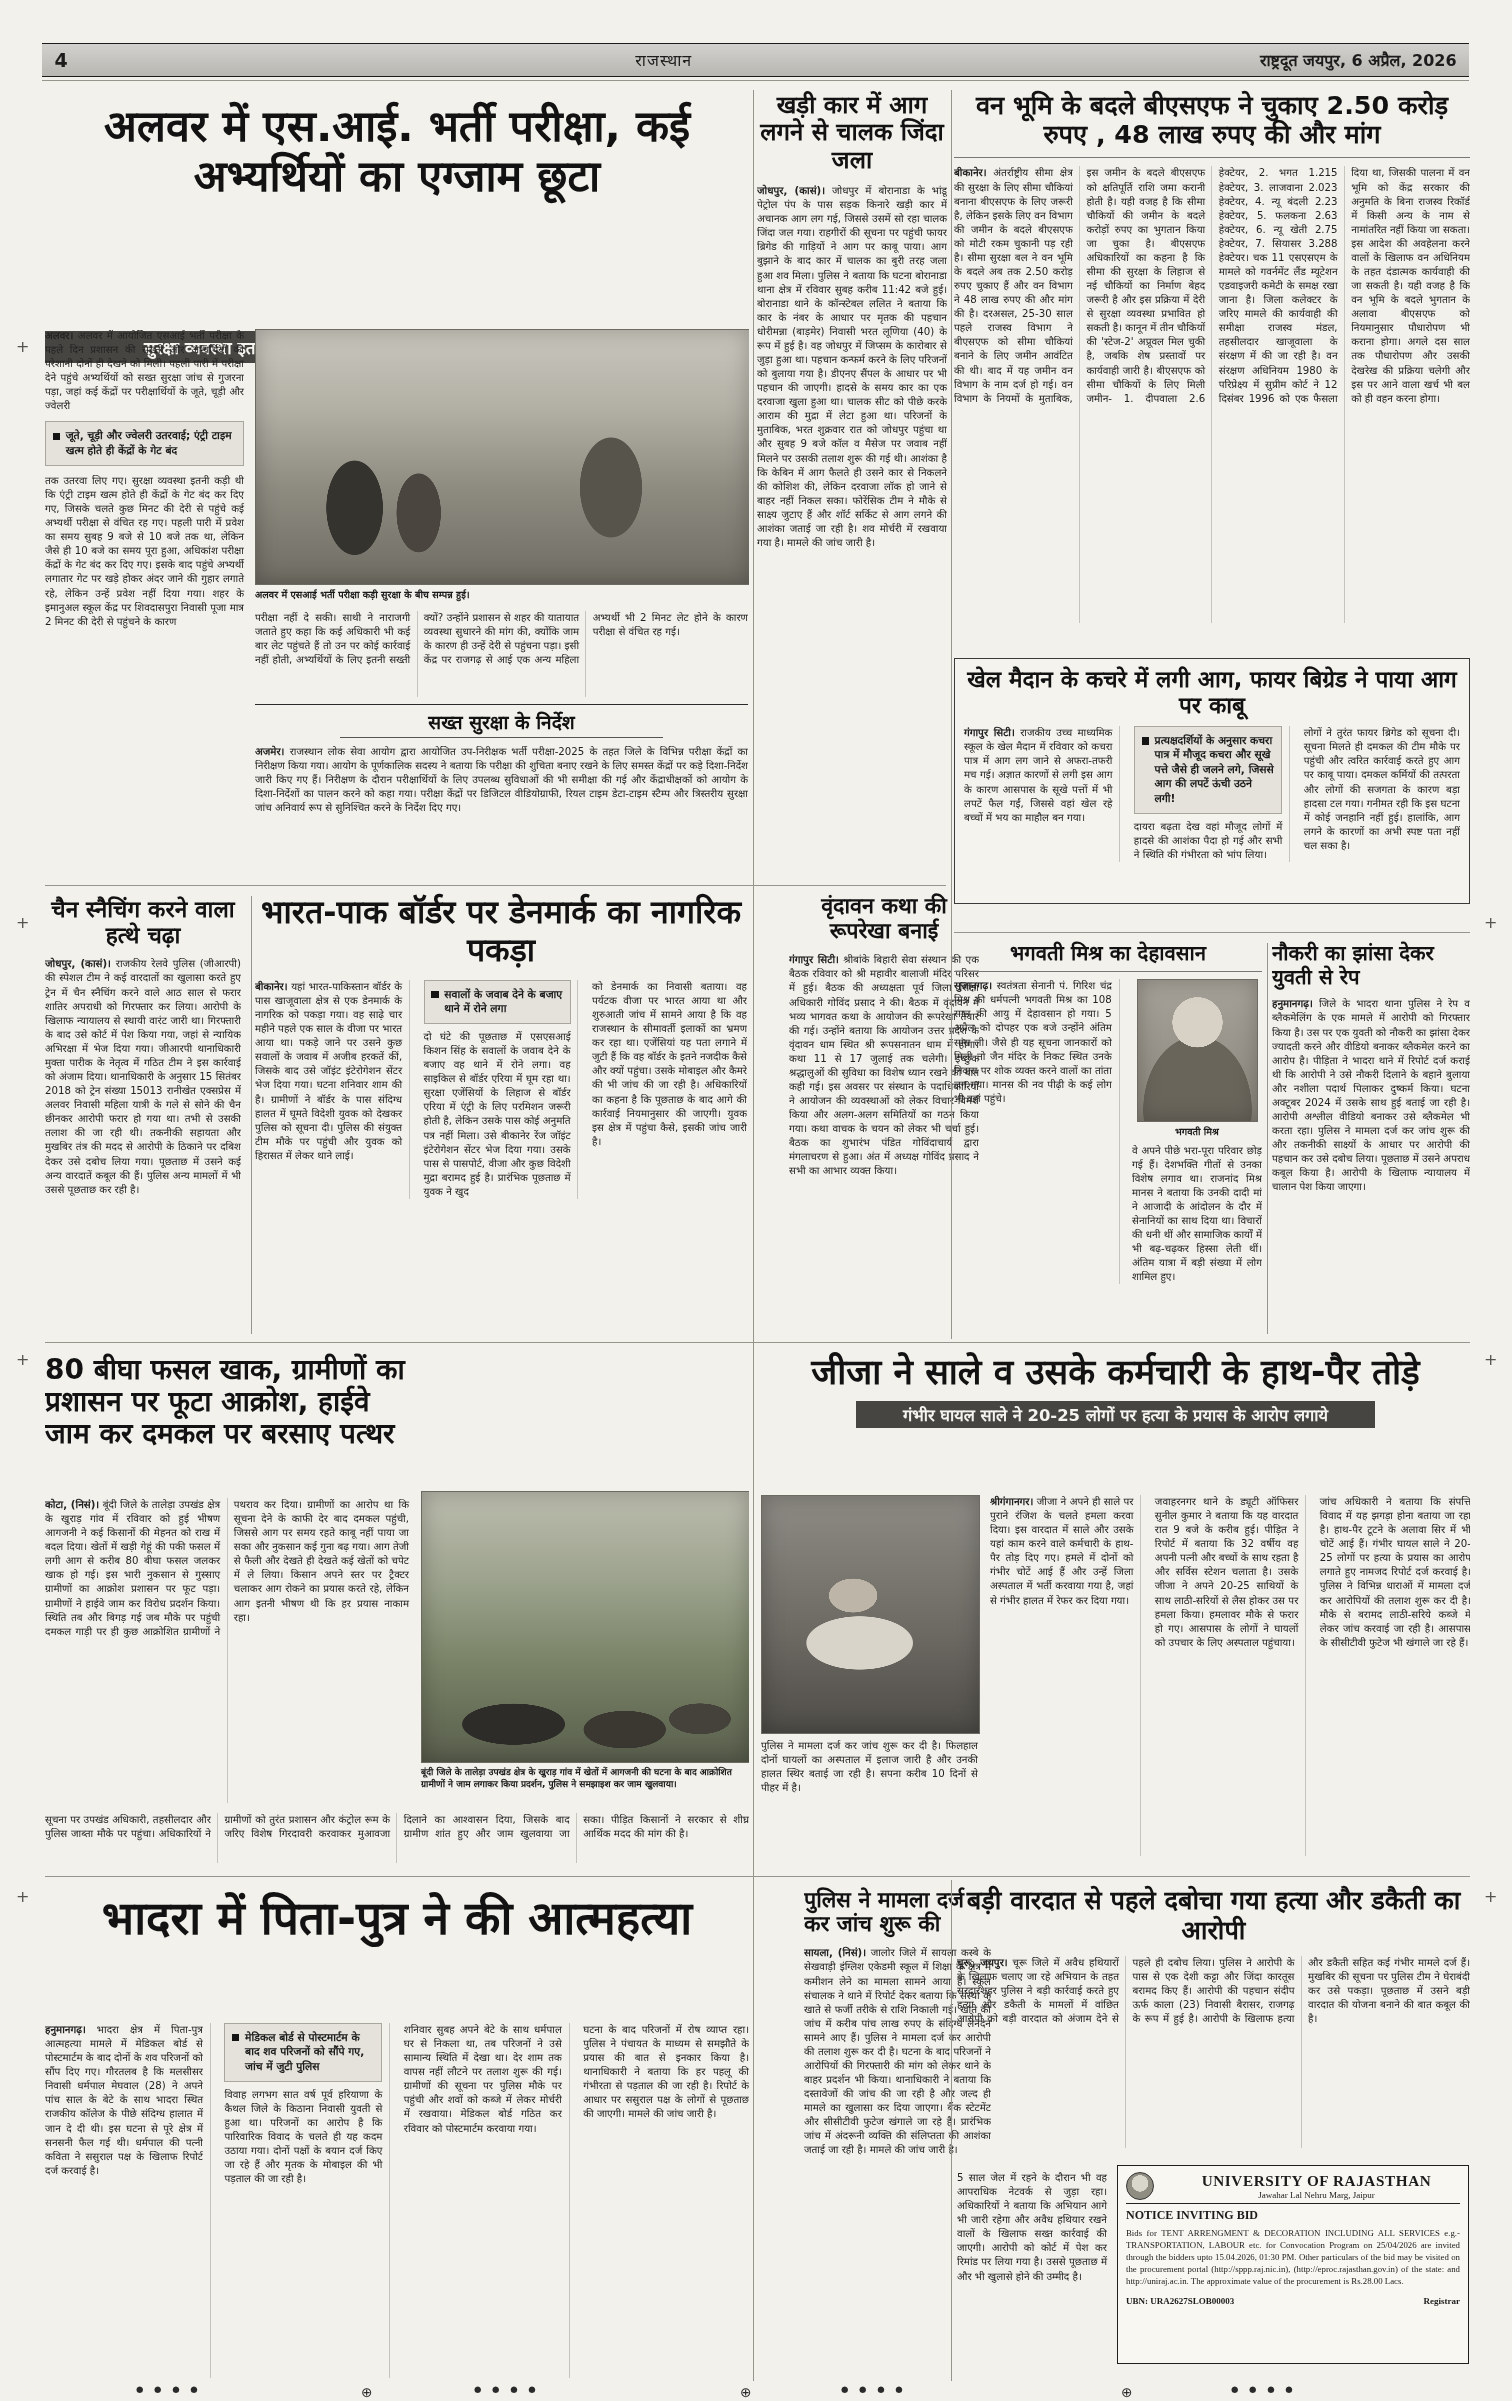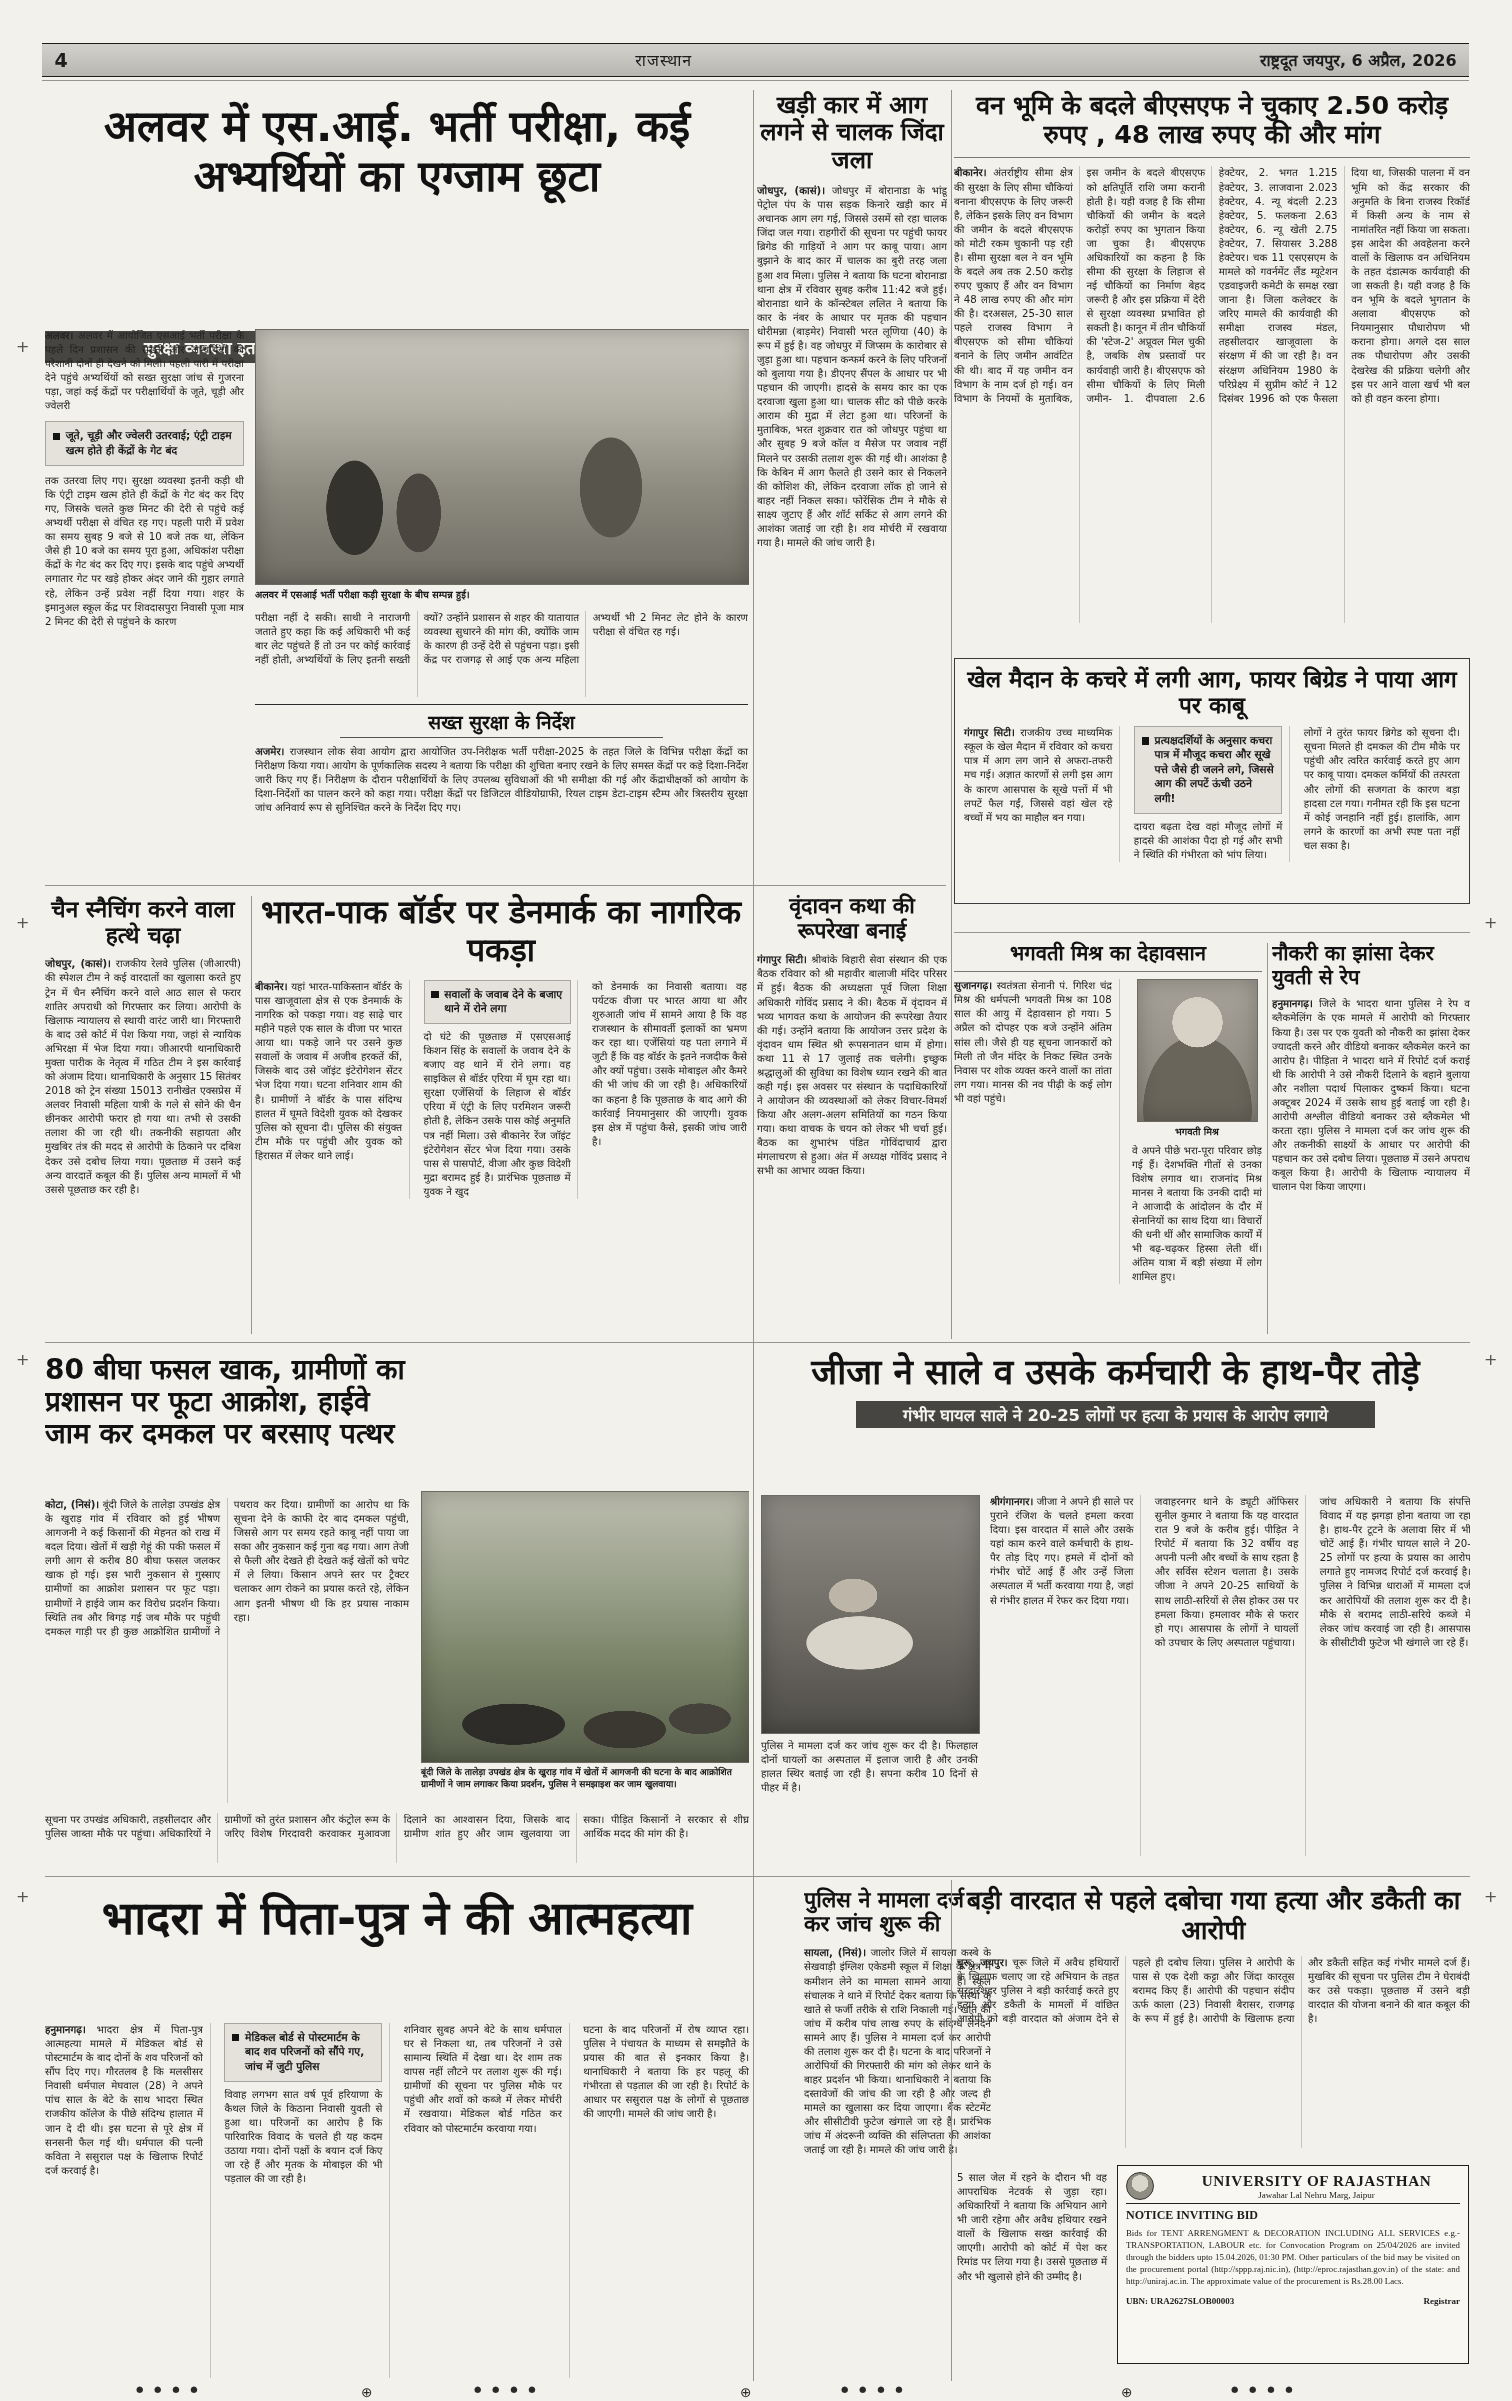"वृंदावन कथा की रूपरेखा बनाई" section.article { left: 757px -> 789px }
